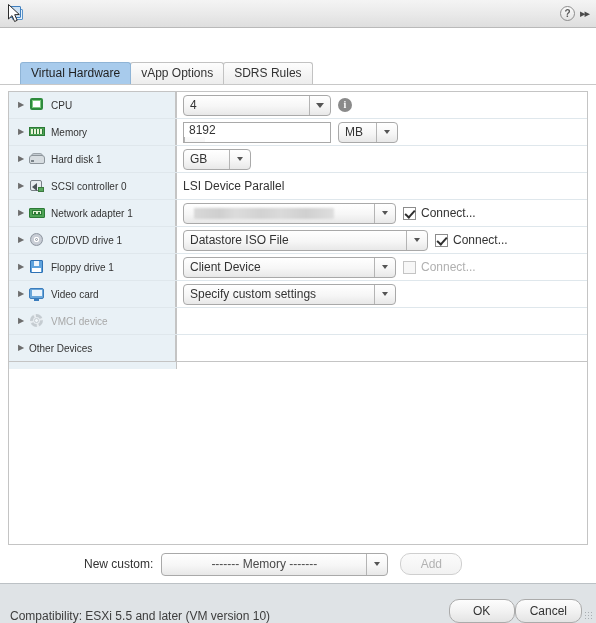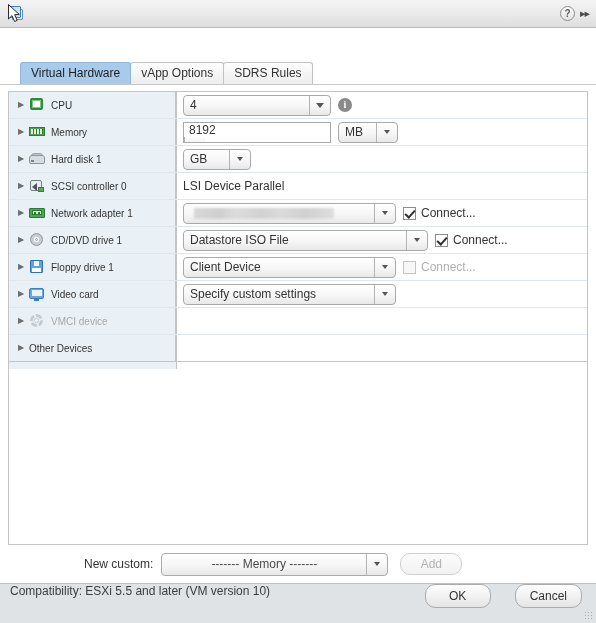"Compatibility: ESXi 5.5 and later" .footer { align-items: flex-start -> flex-end }
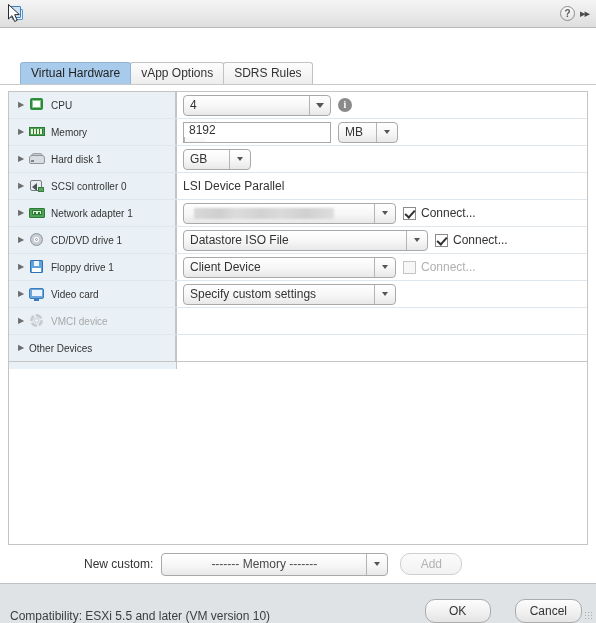"OK" .footer-buttons { gap: 24px -> 0 }
